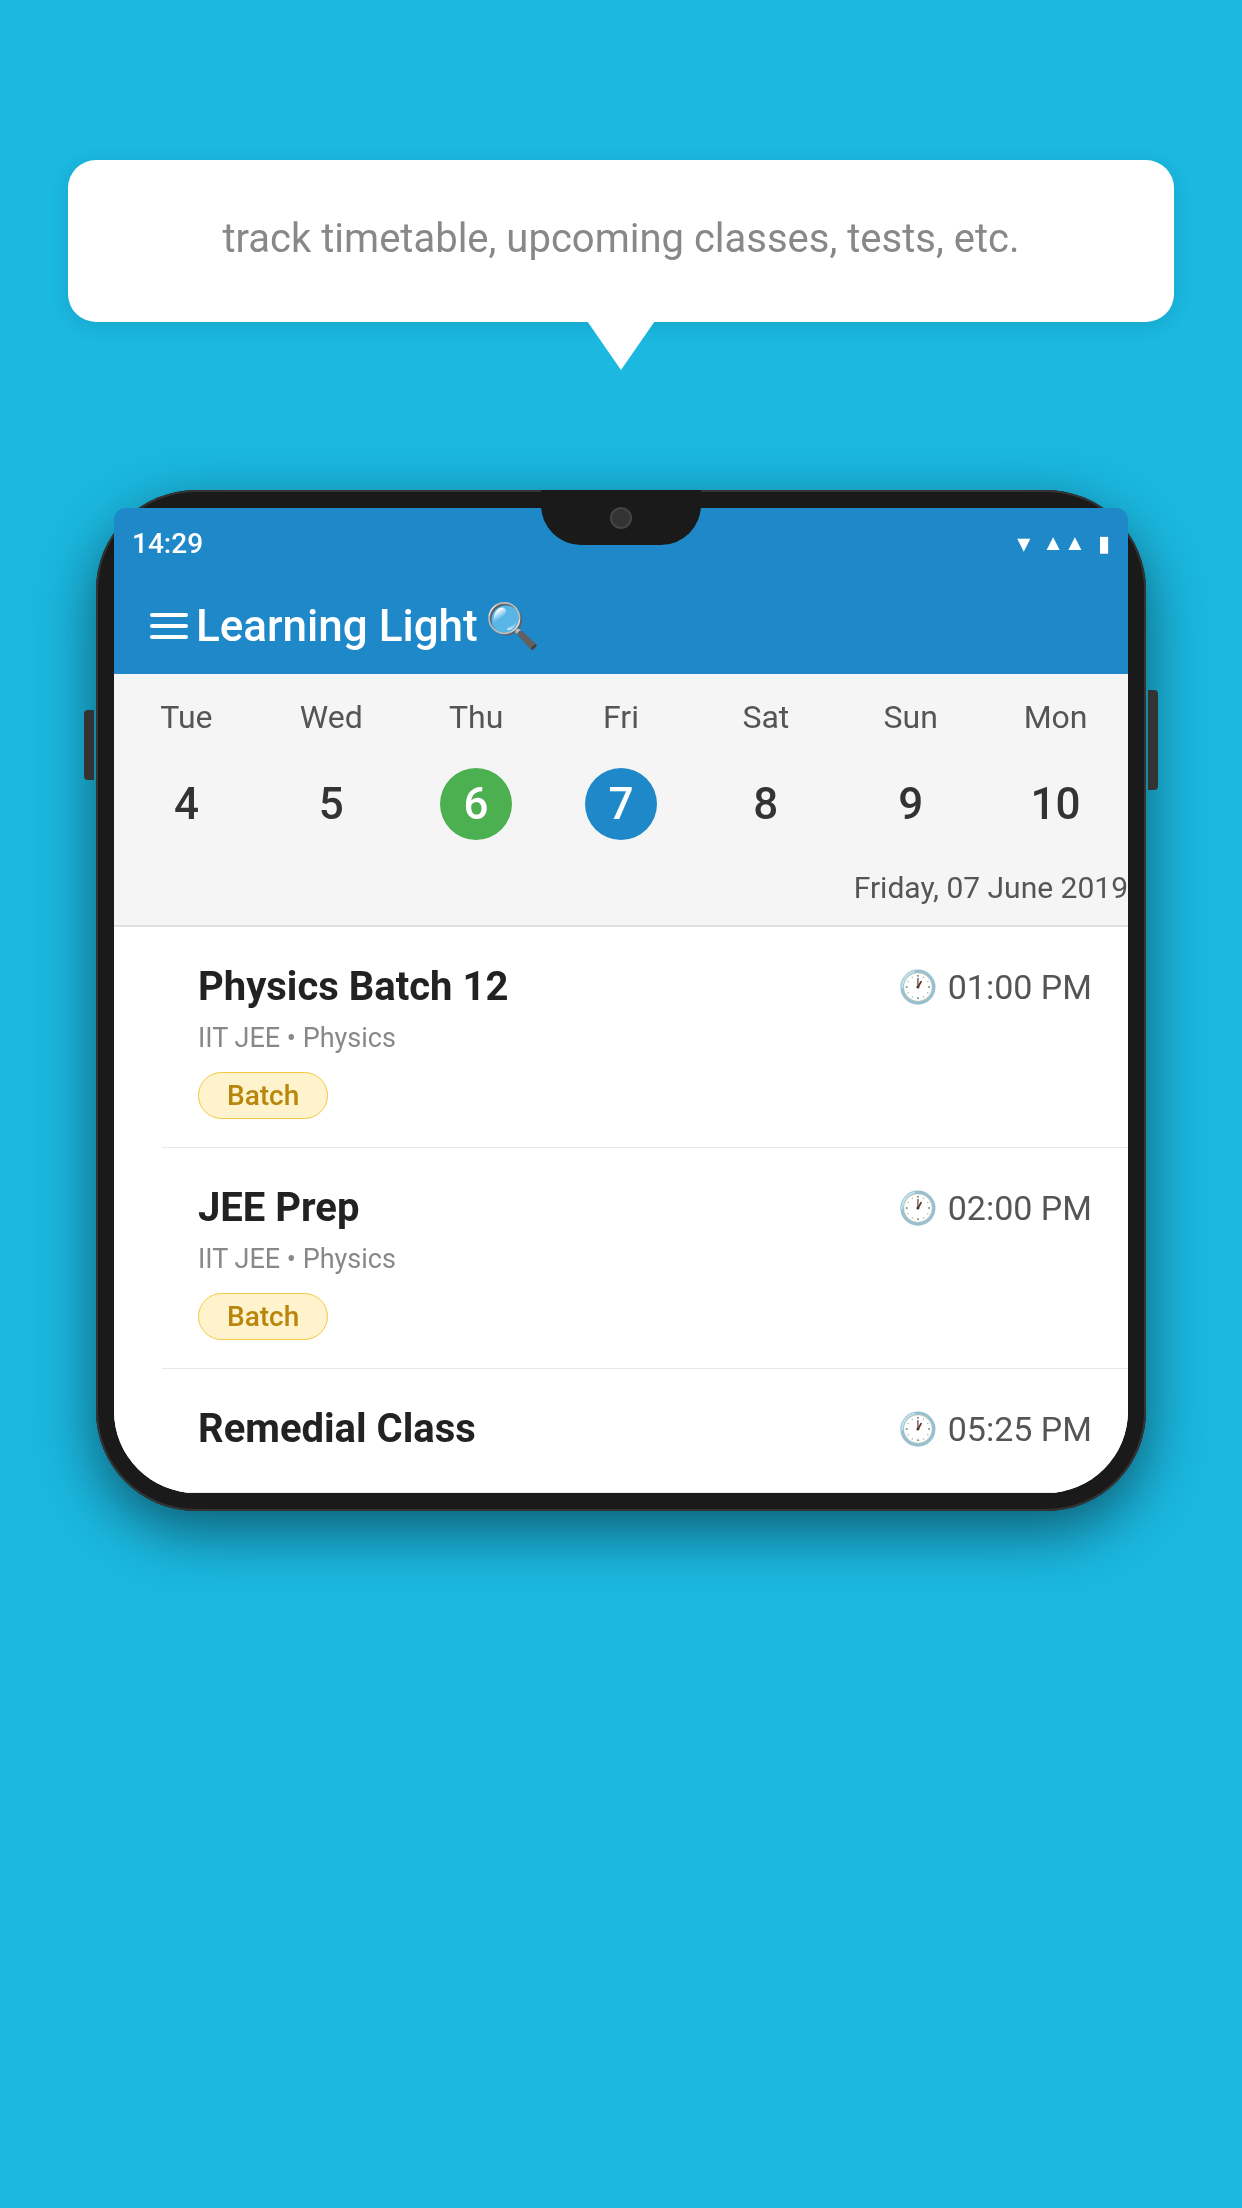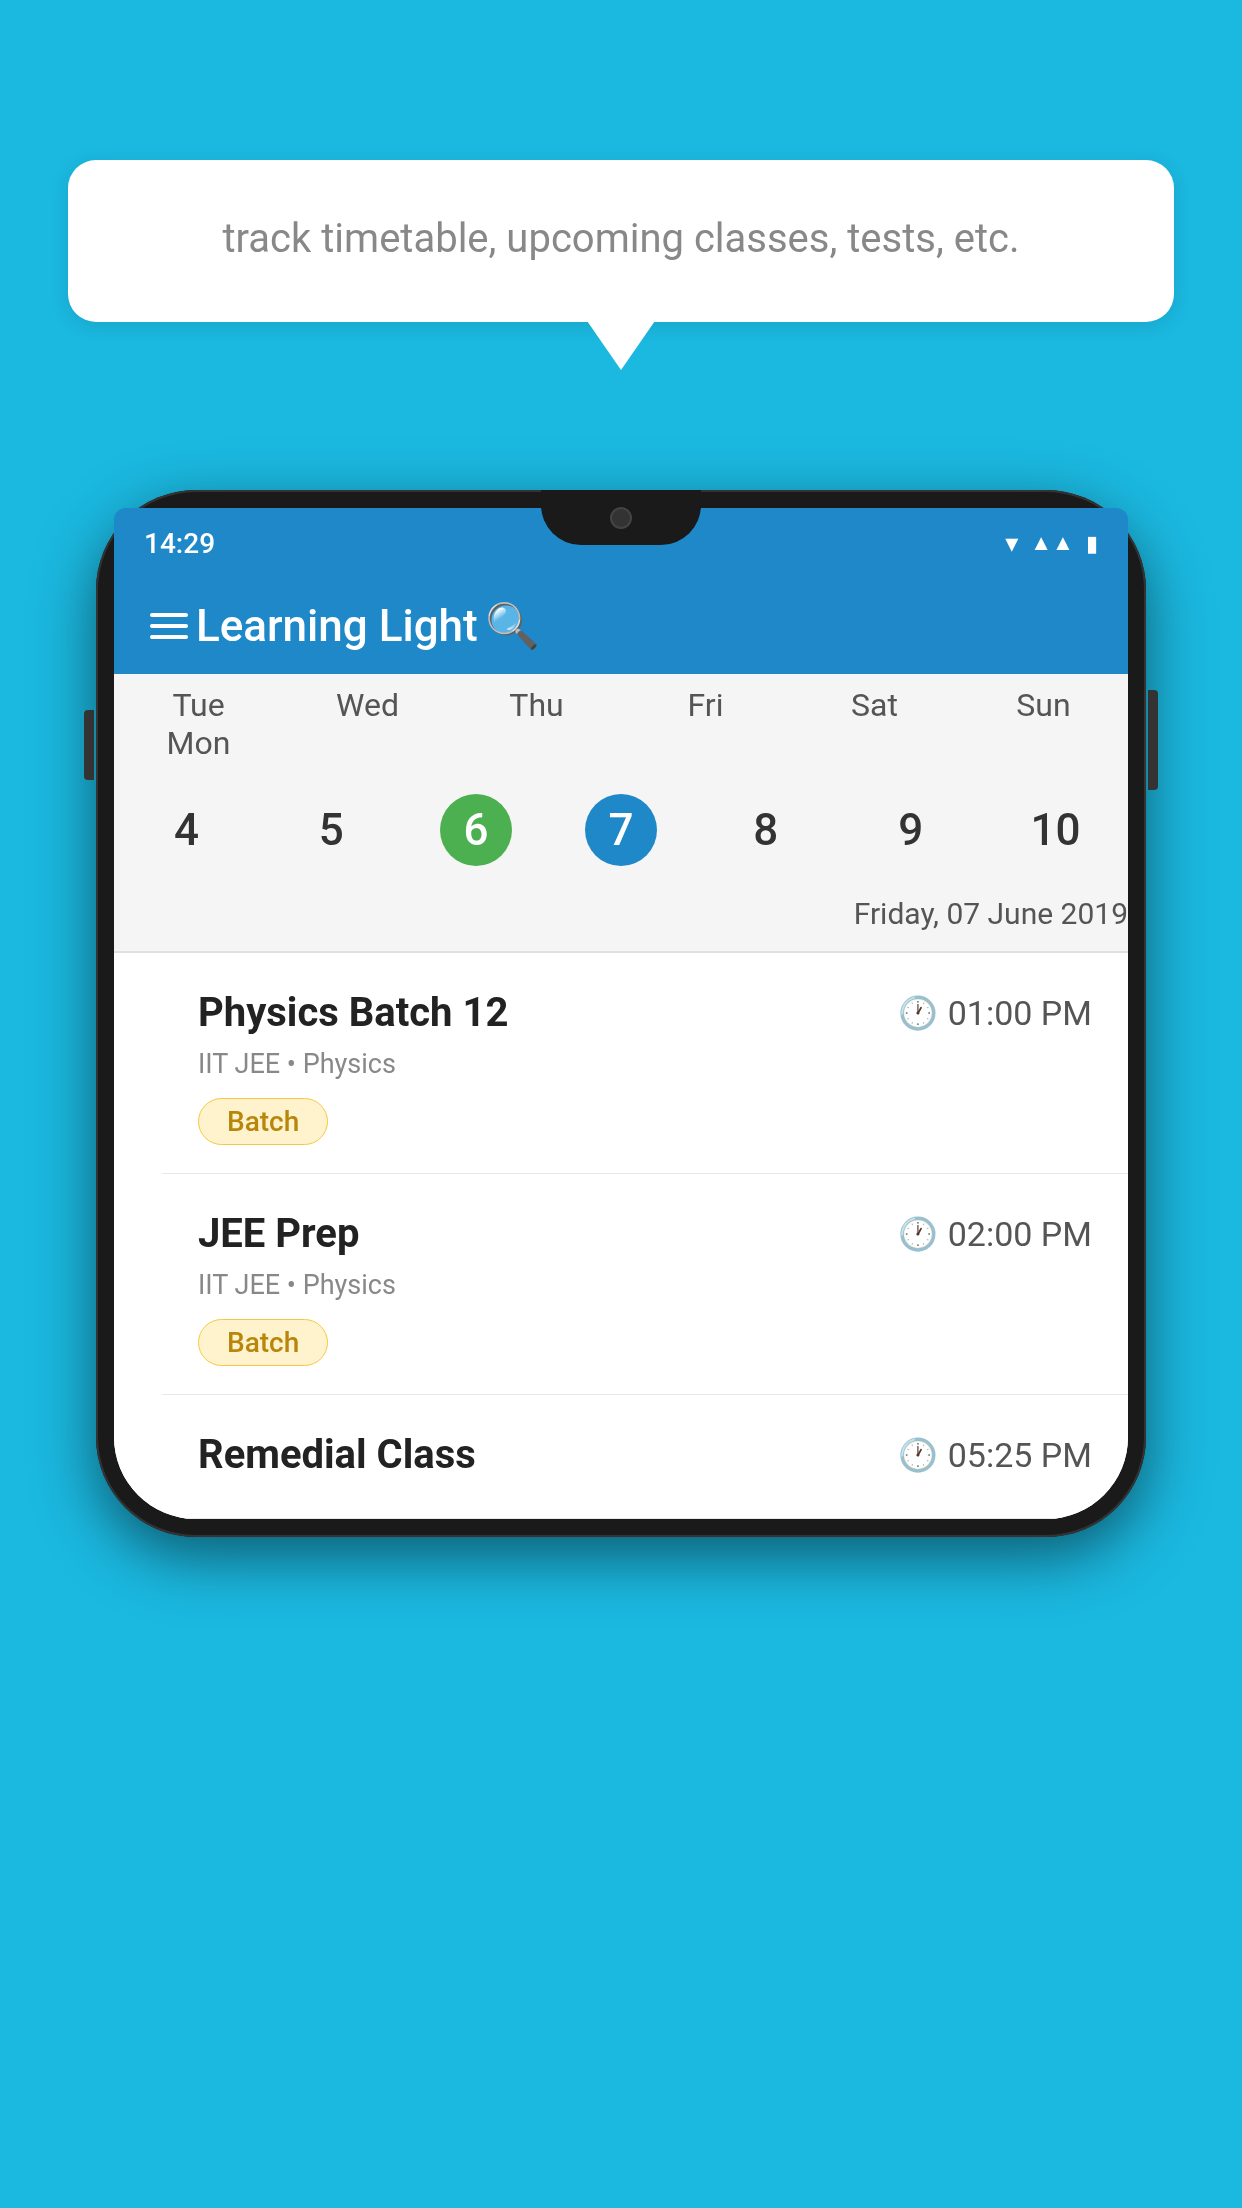"14:29" .phone-status-bar { padding: 0 30px -> 0 18px }
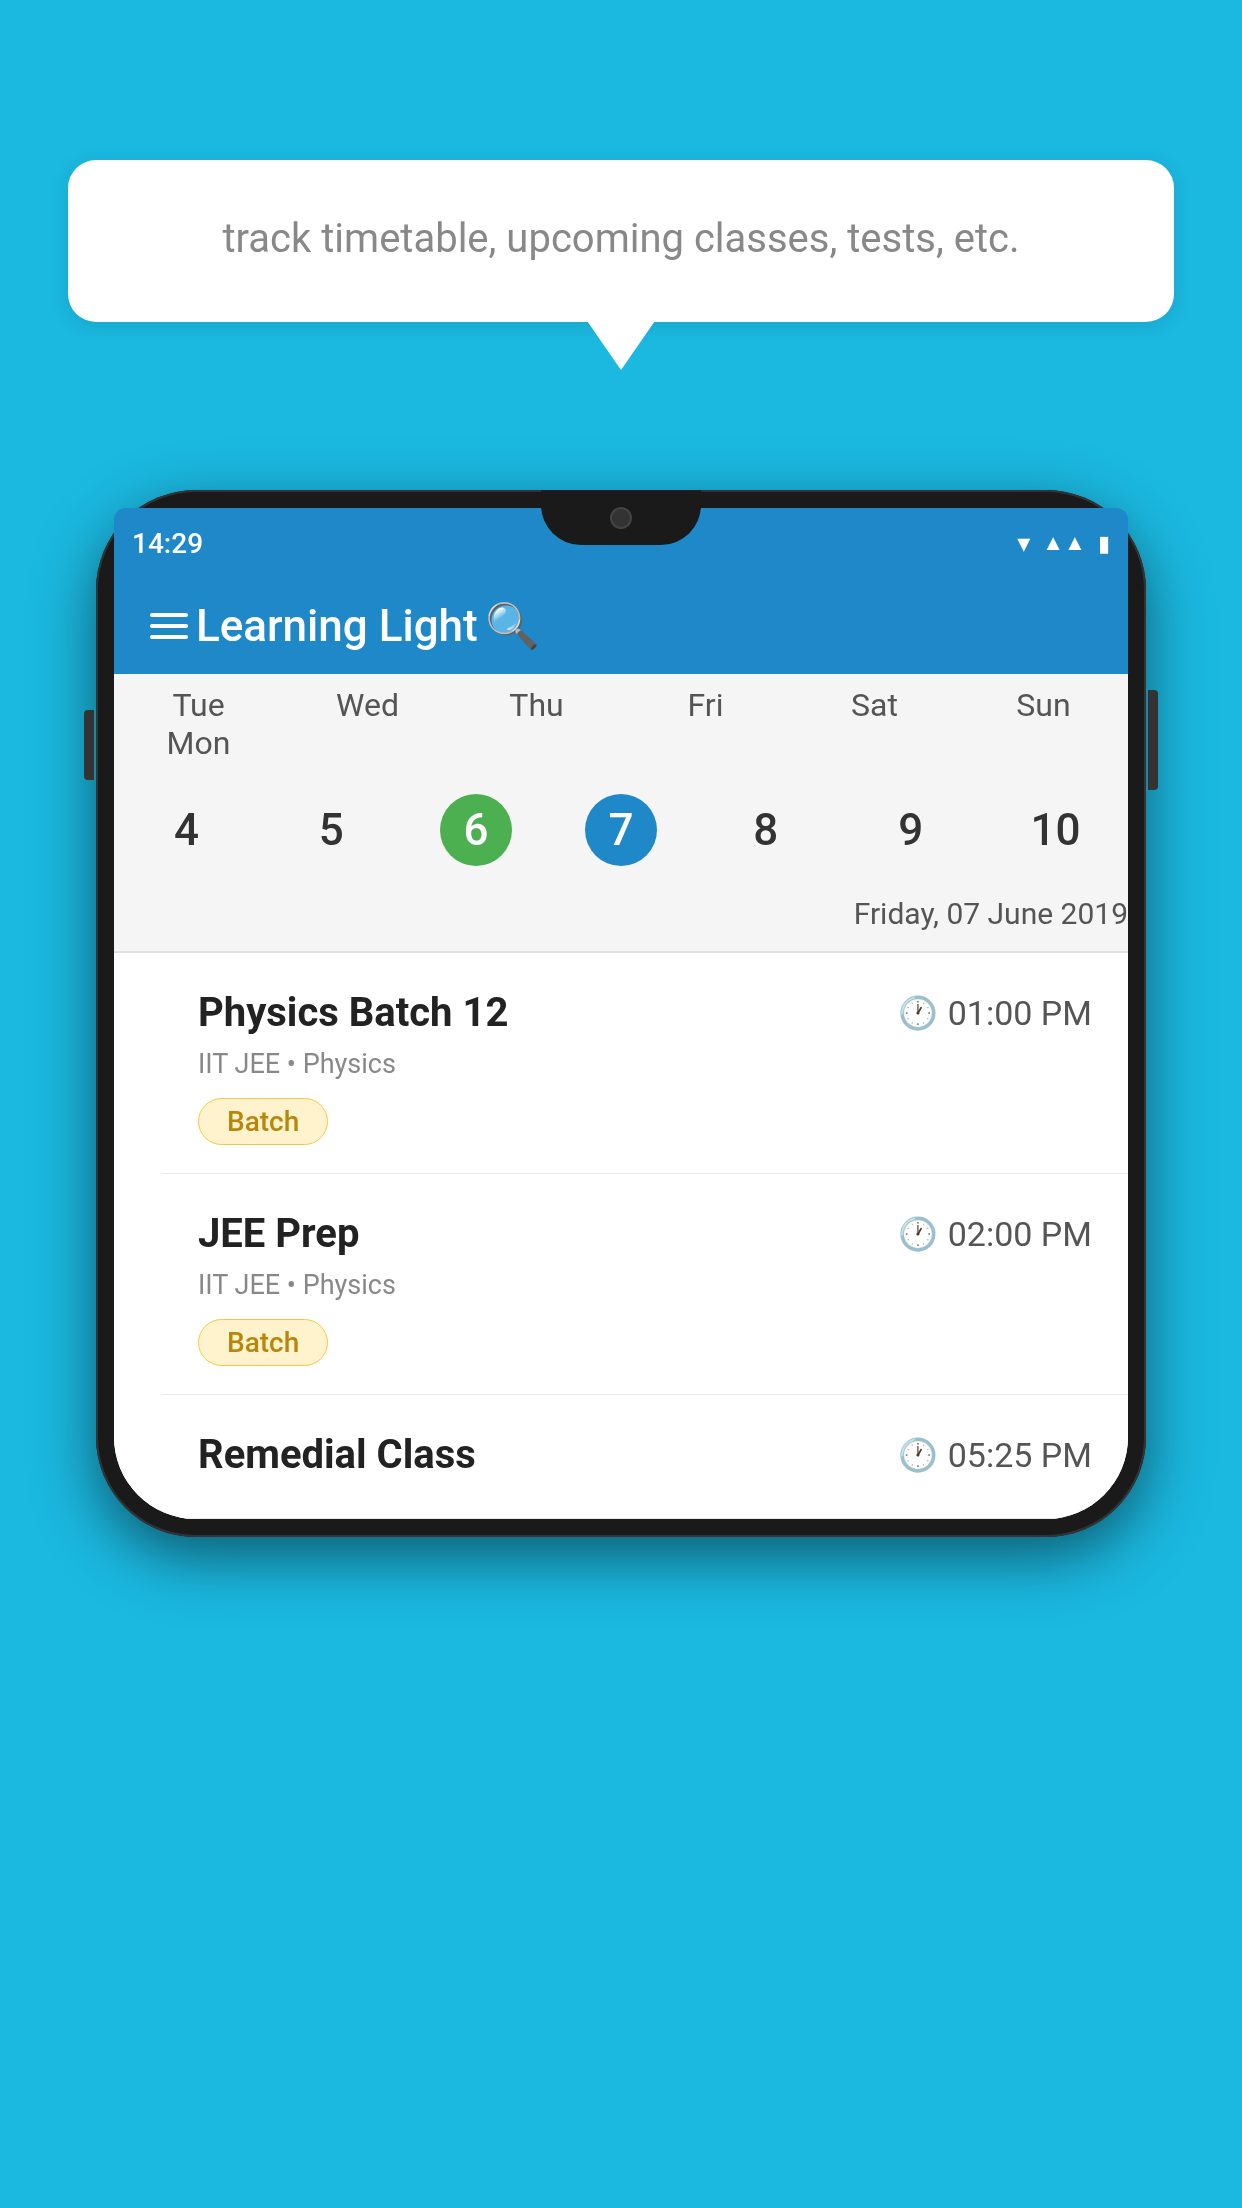"Tue" .day-headers { grid-template-columns: repeat(6, 1fr) -> repeat(7, 1fr); padding: 12px 0 8px -> 24px 0 8px }
